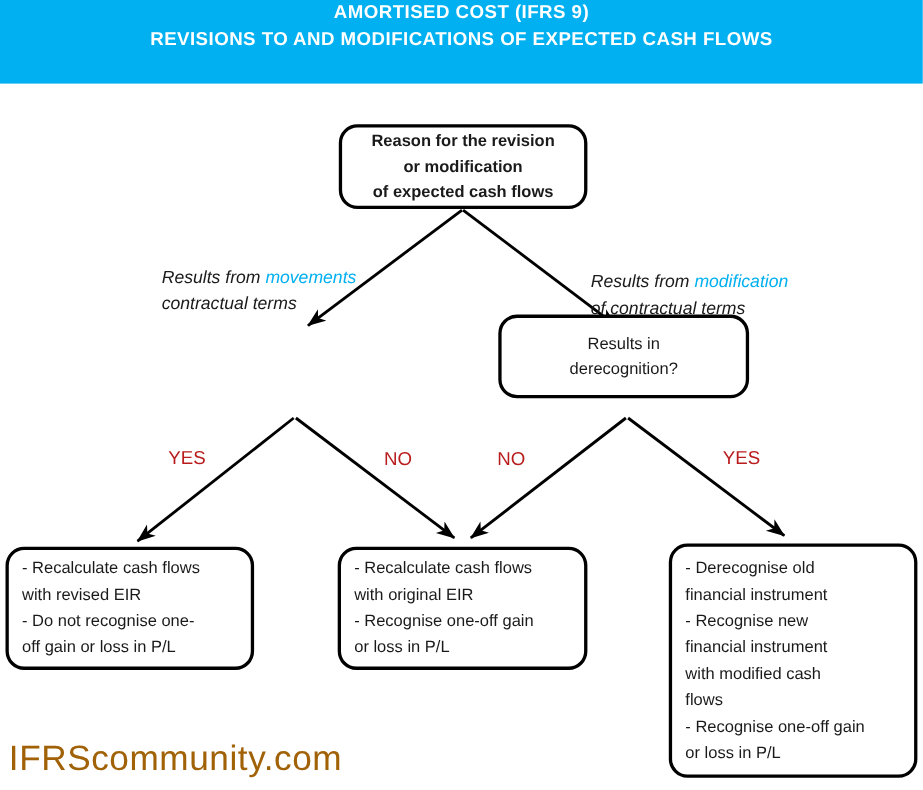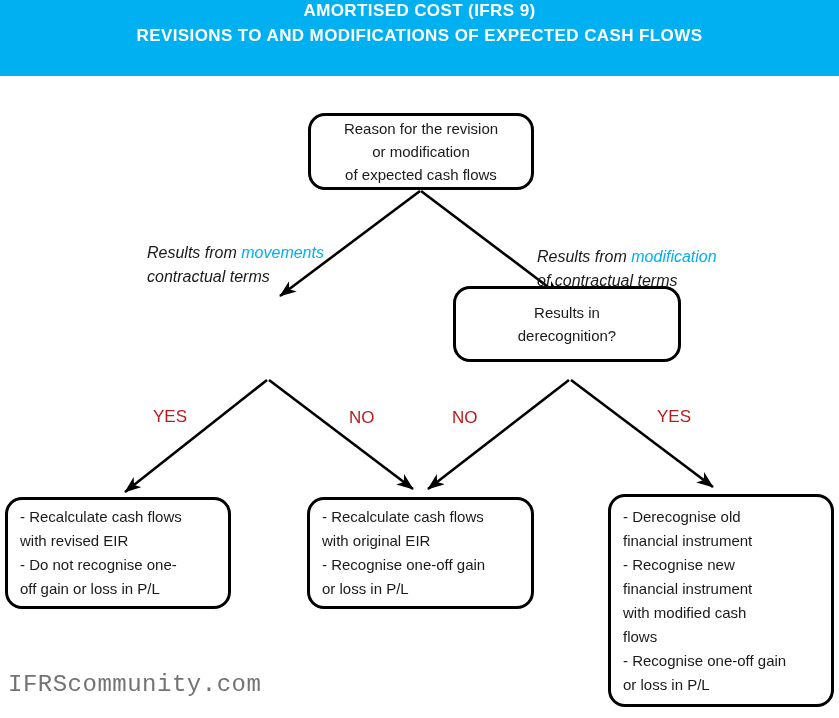"Reason for the revision" #box-root { font-weight: none -> bold }
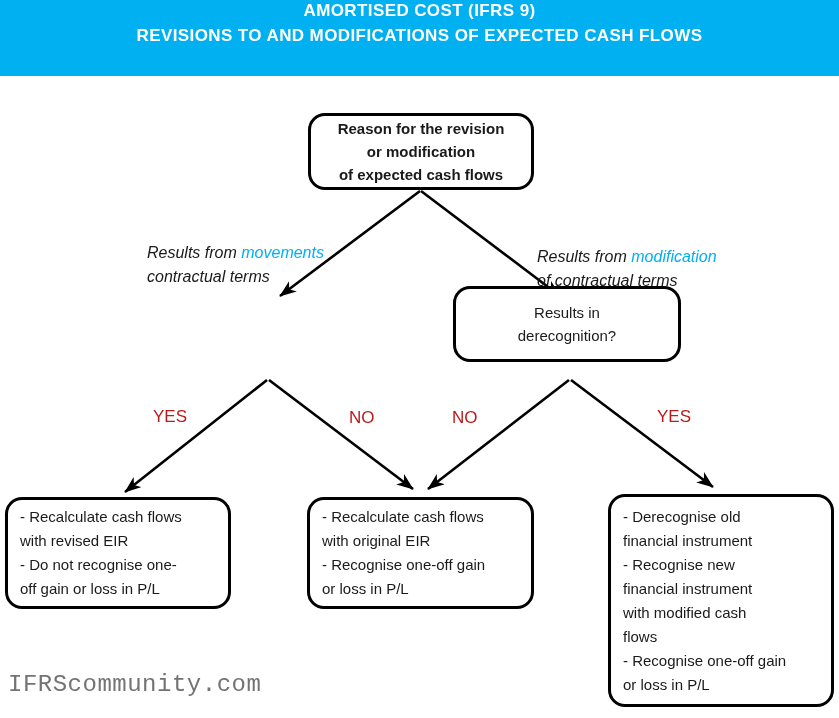"IFRScommunity.com" .watermark { color: #737373 -> #a16207; font-family: Liberation Mono, monospace -> Liberation Sans, sans-serif; font-size: 24px -> 32px }
